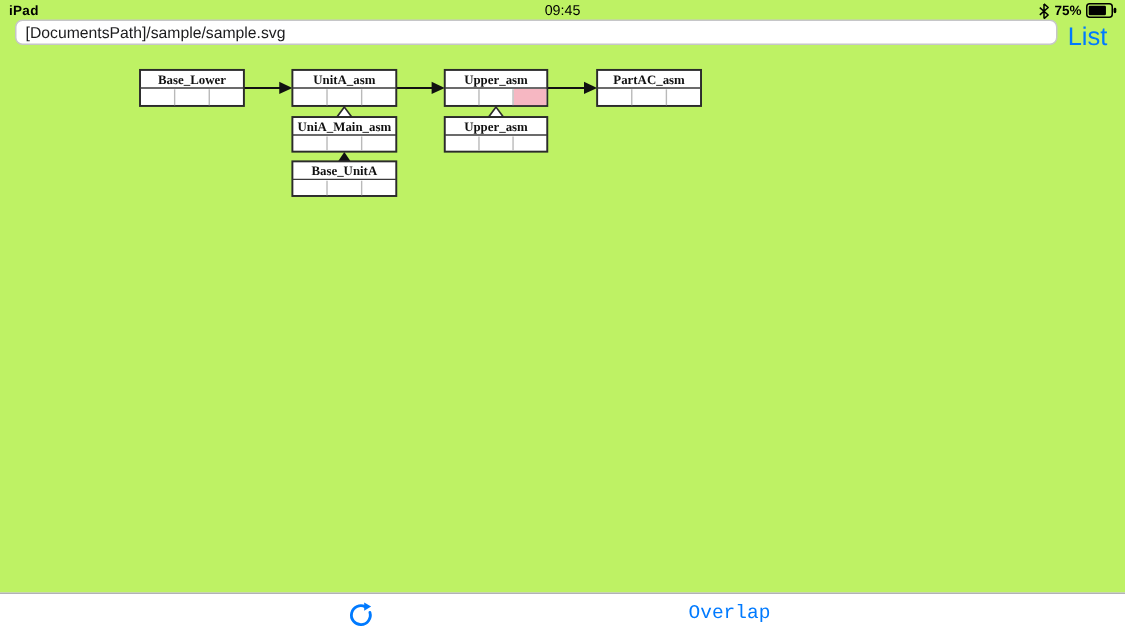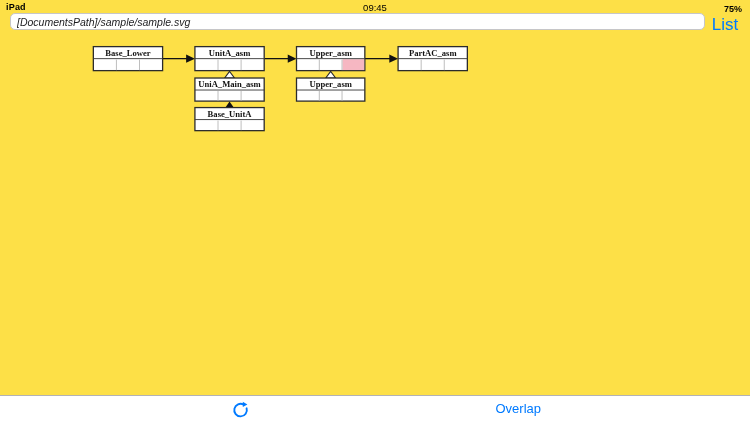"iPad" .screen { background: #fde047 -> #bef264 }
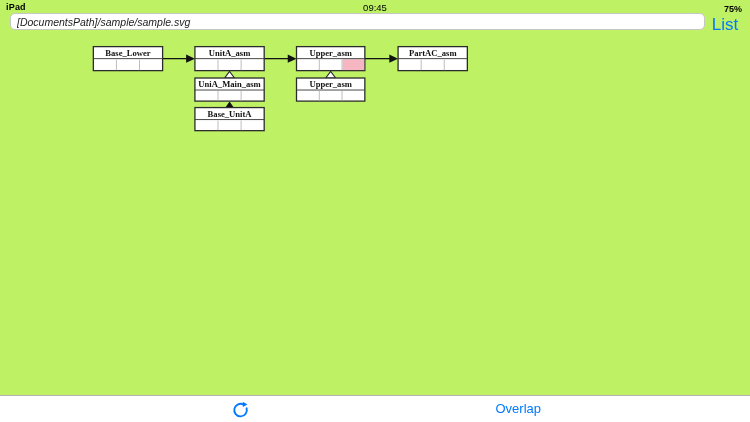"75%" .sb-right { align-items: none -> center; flex-direction: column -> none }
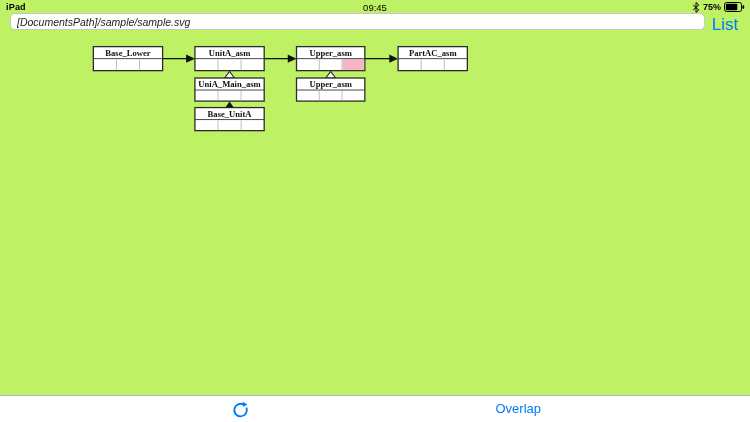"[DocumentsPath]/sample/sample.svg" .path-field { font-style: italic -> none }
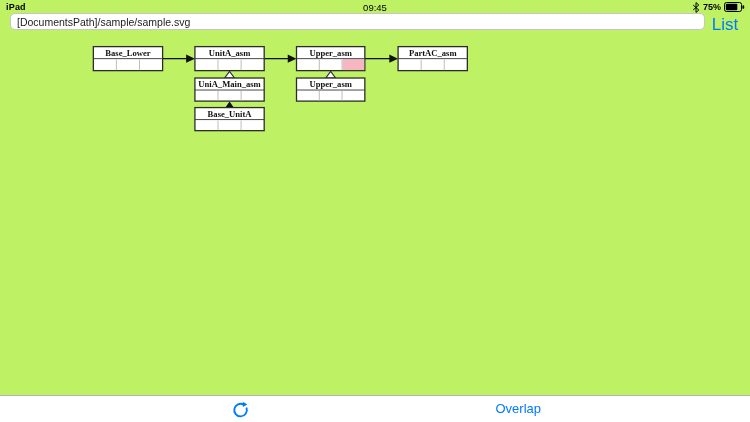"Overlap" .overlap-btn { font-family: none -> Liberation Mono, monospace; left: 471px -> 459px; text-align: right -> left }
